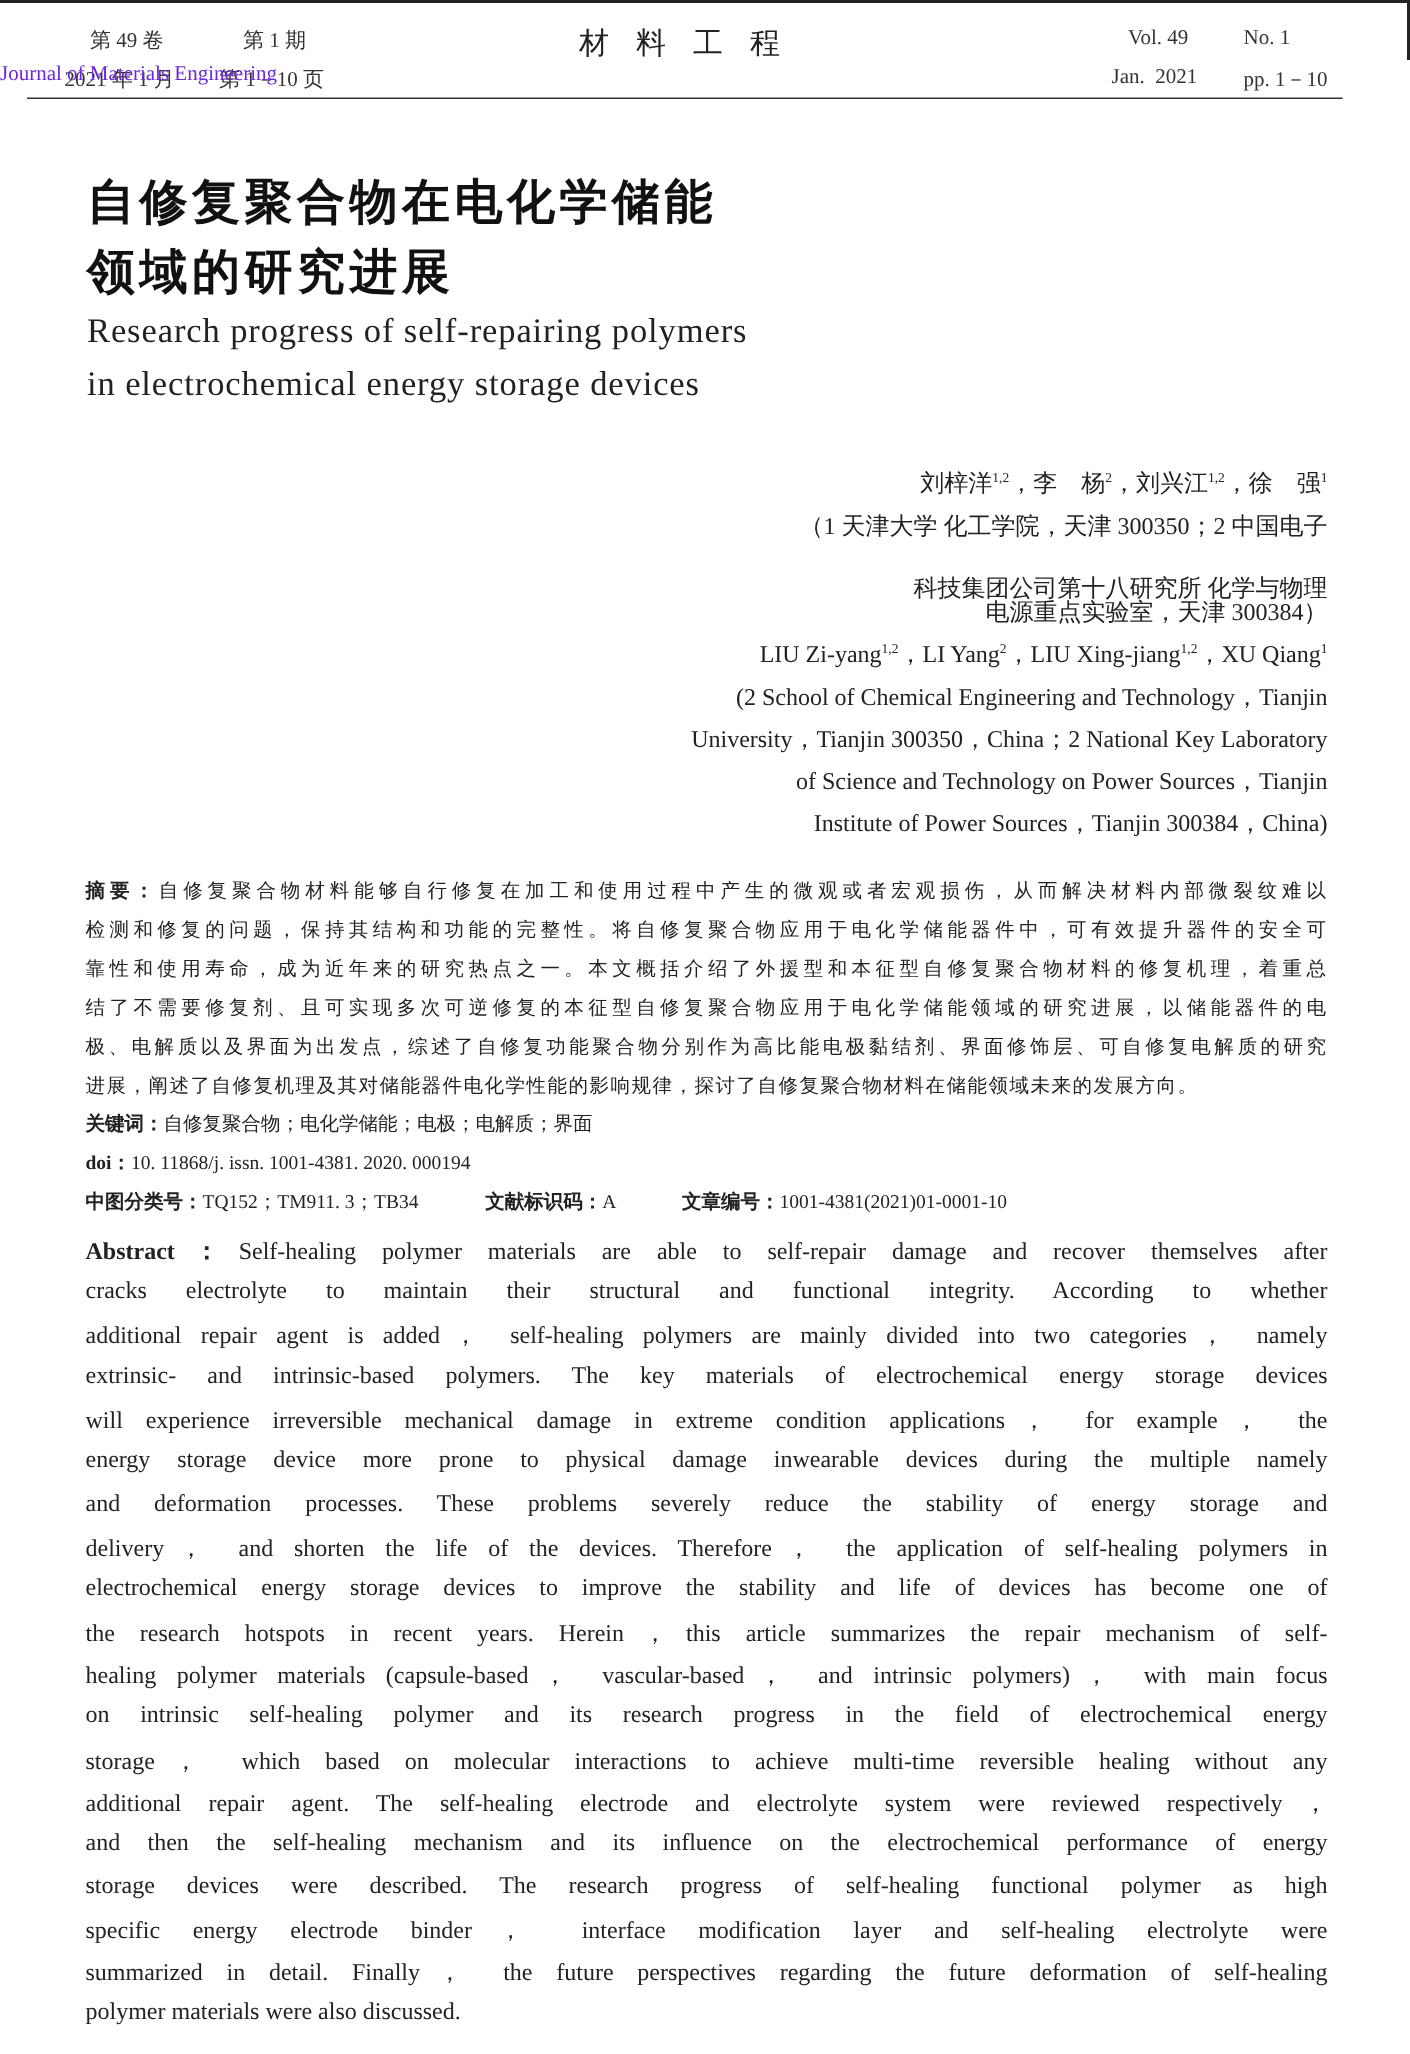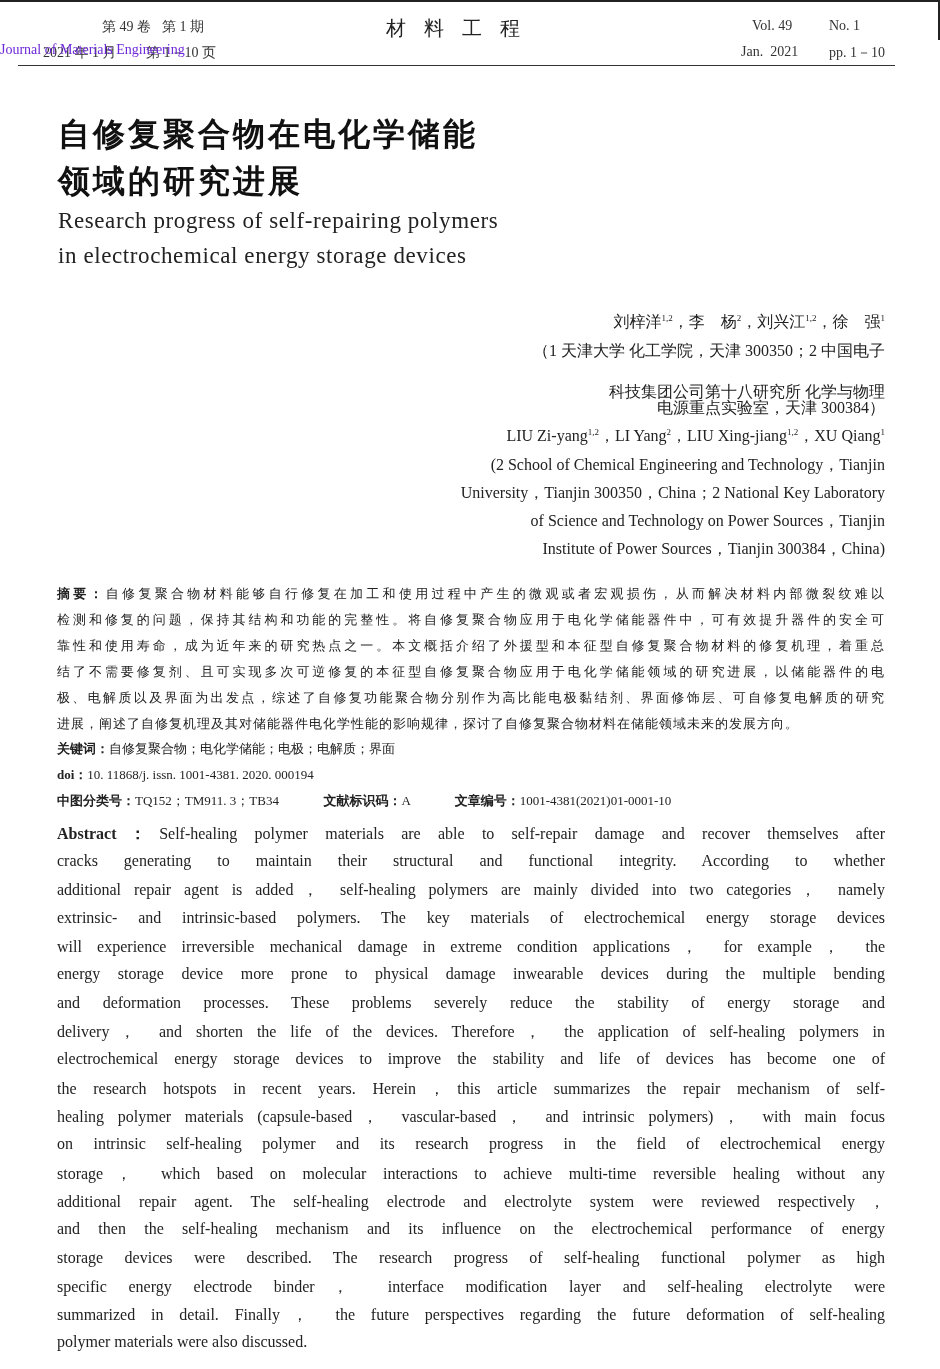"第 49 卷" span.hdr { margin-left: 42px -> none }
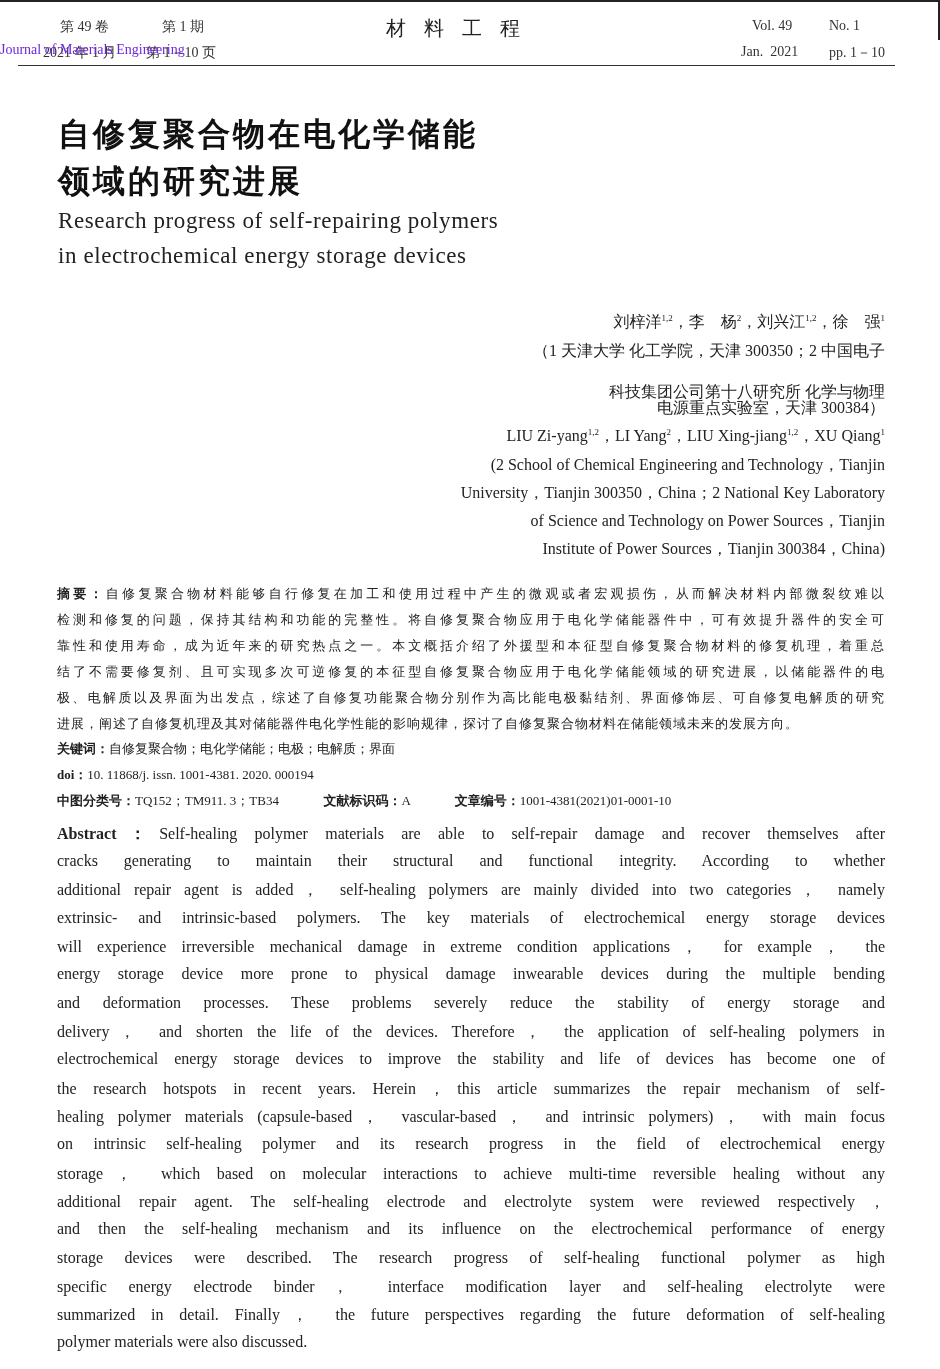"cracks generating to maintain their" div.abs-en { text: generating -> electrolyte }
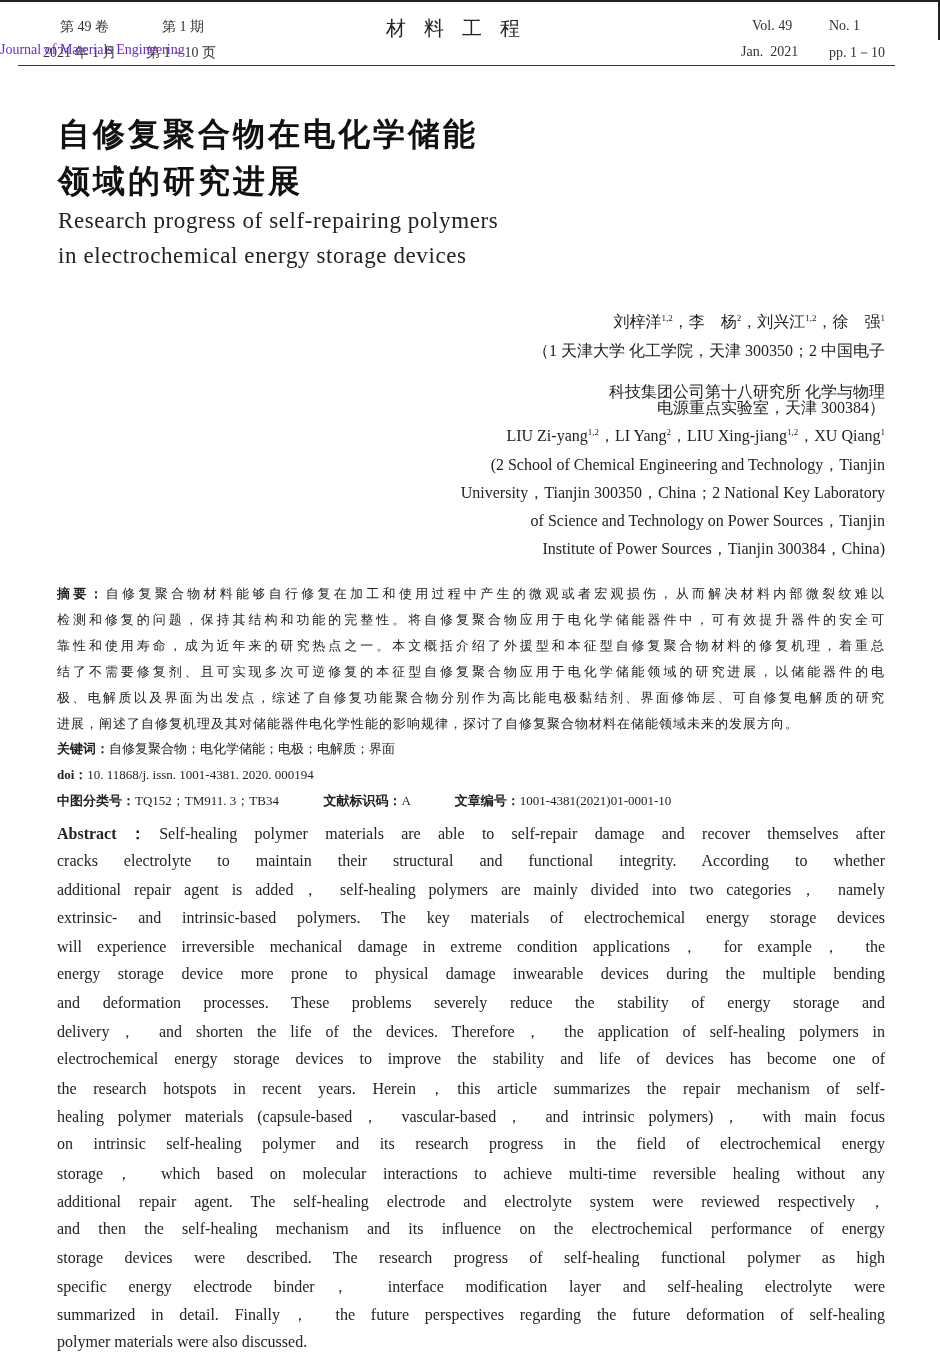"energy storage device more prone" div.abs-en { text: bending -> namely }
